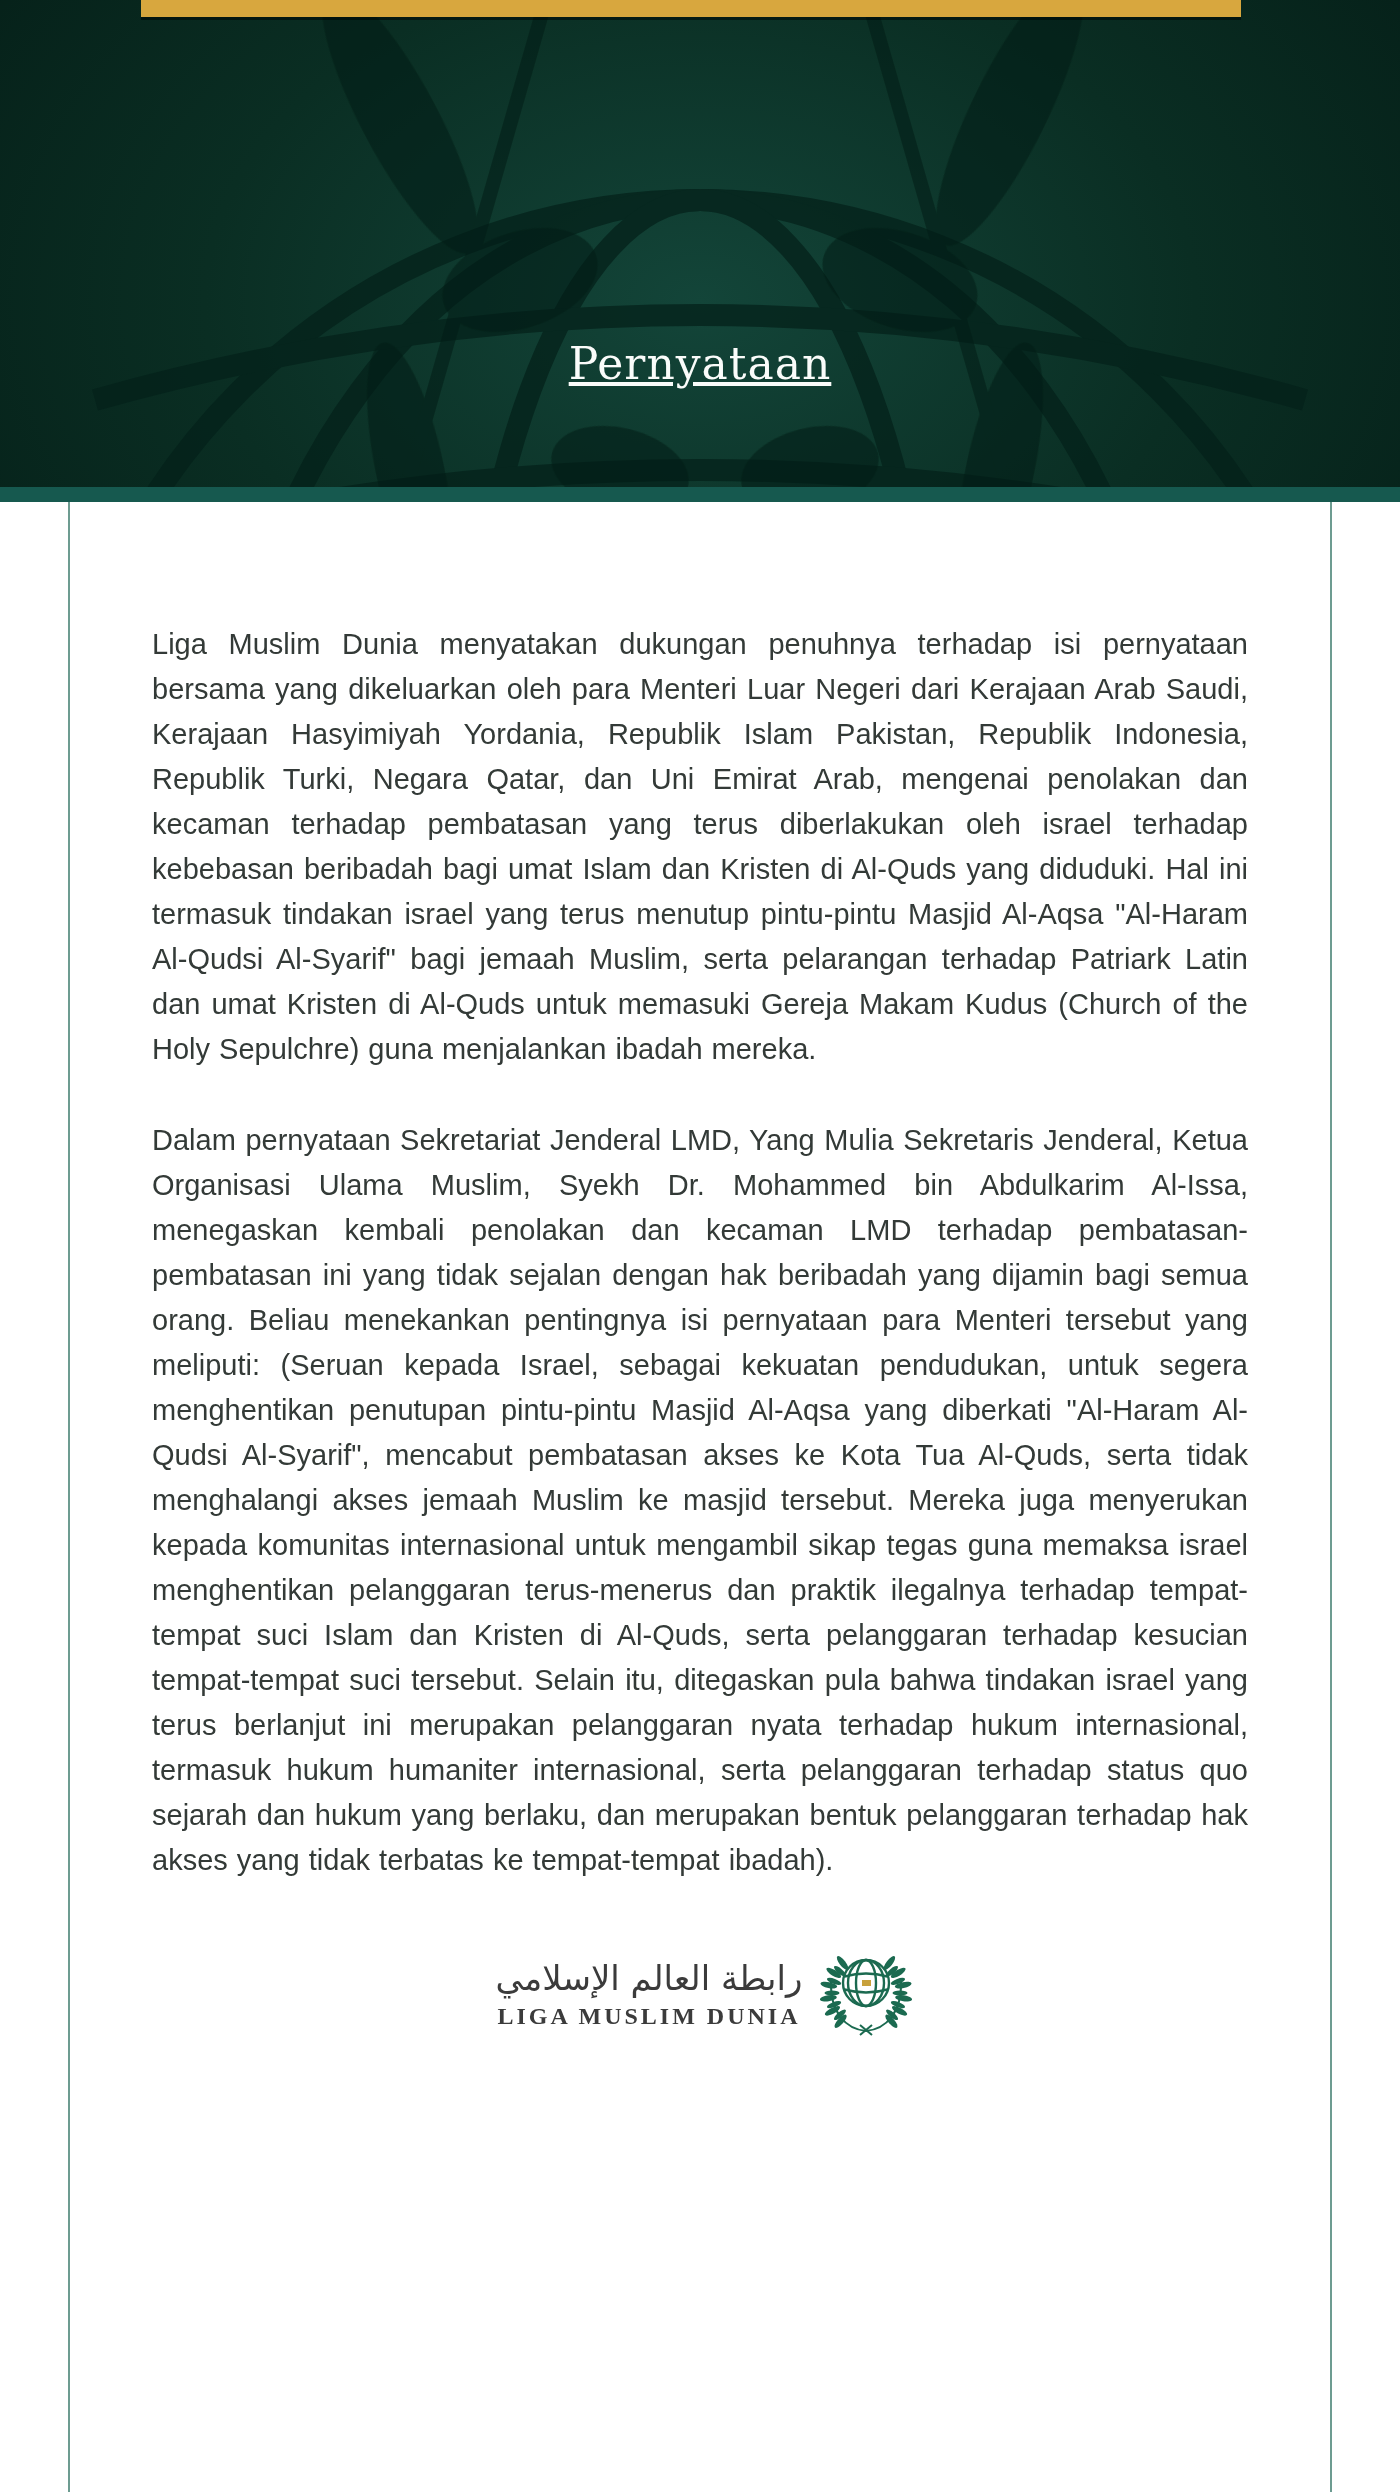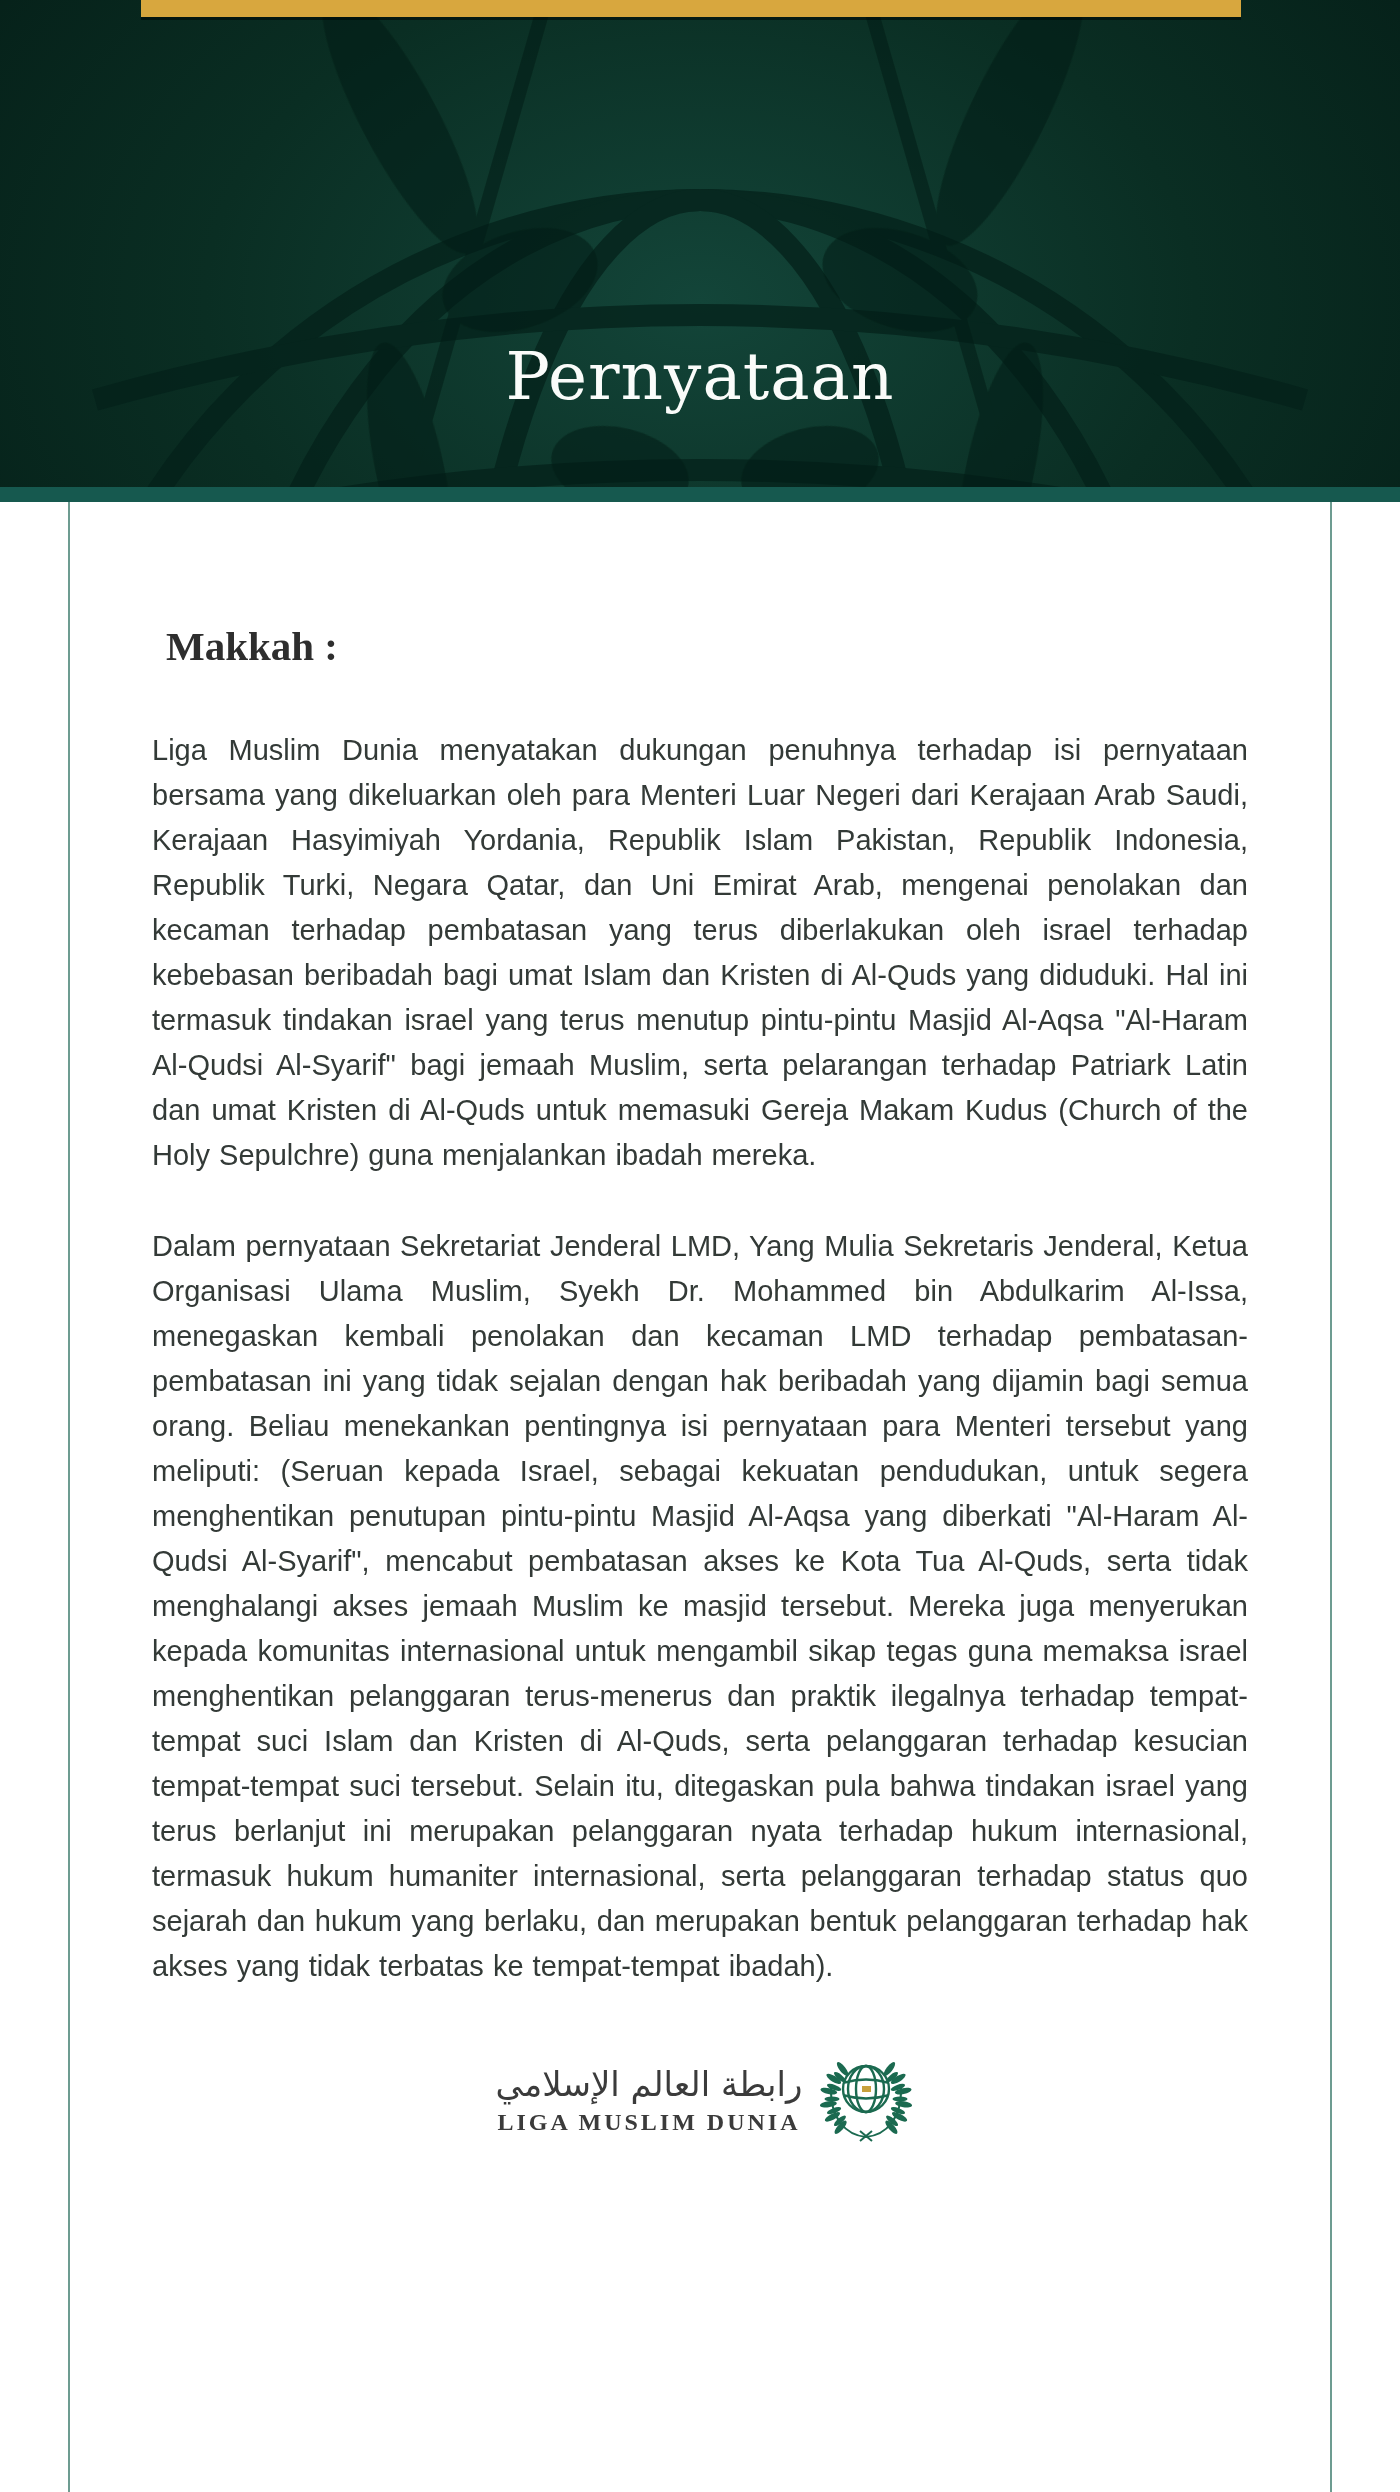"Pernyataan" .header-title { font-size: 66px -> 44px; text-decoration: none -> underline }
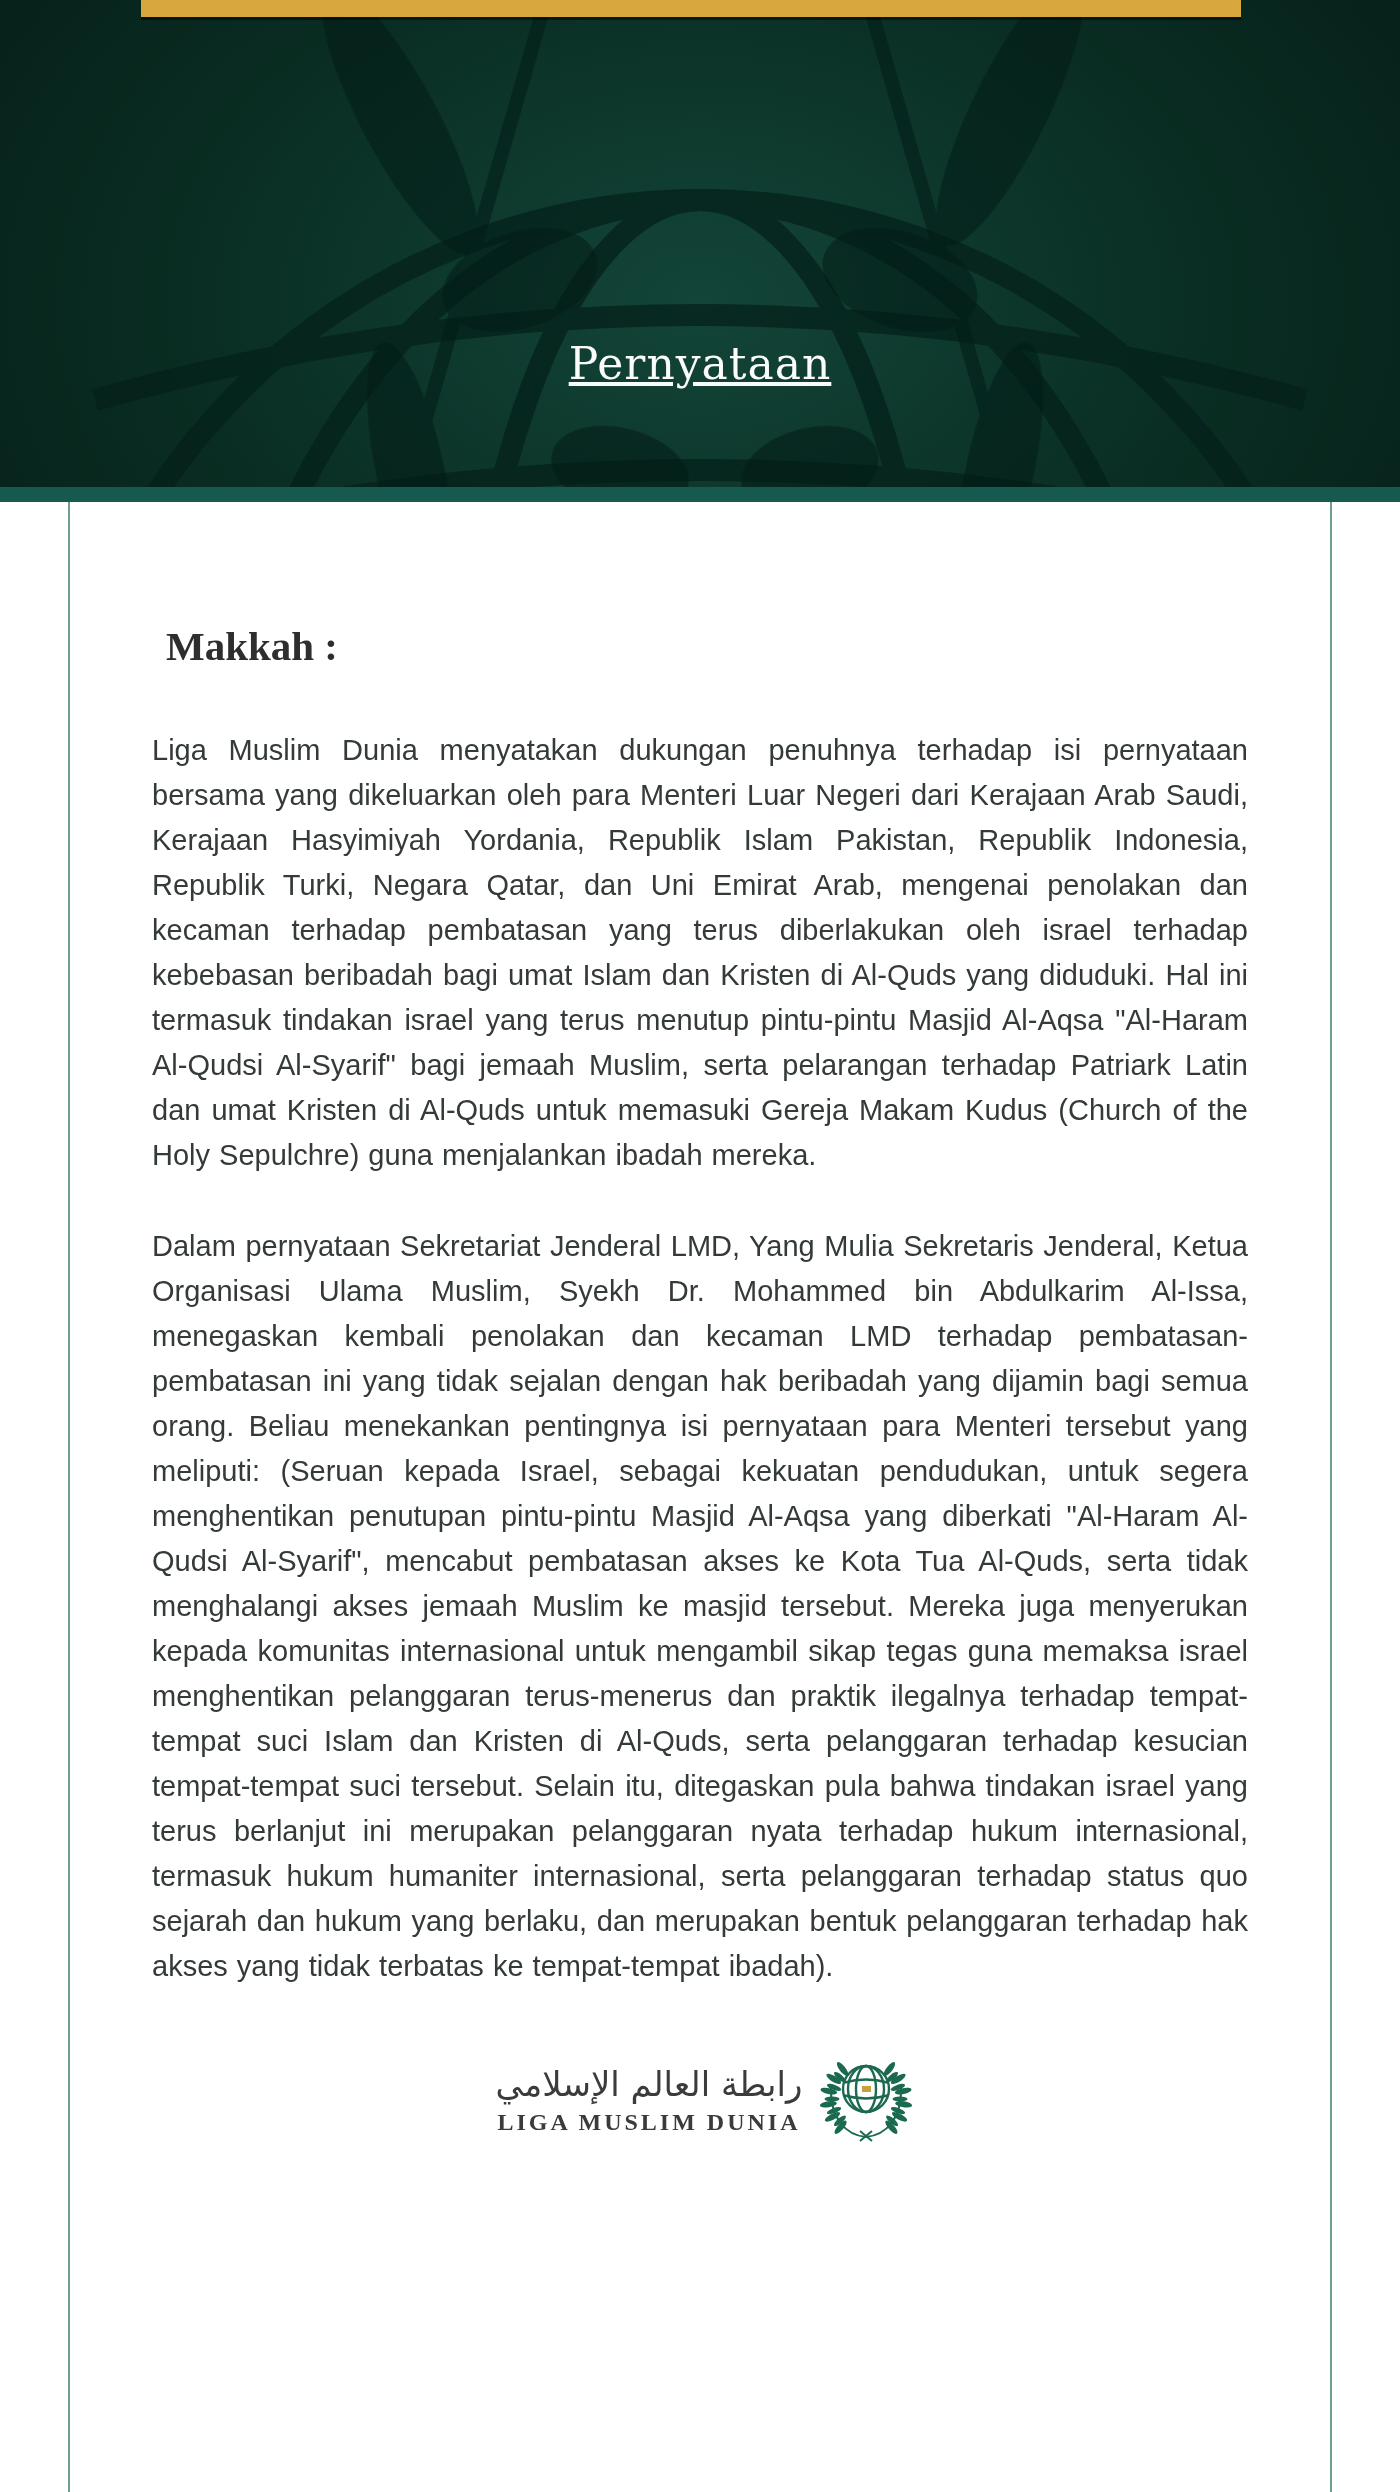"Makkah :" h2.location-heading { html: <h2>Makkah :</h2> -> none }
